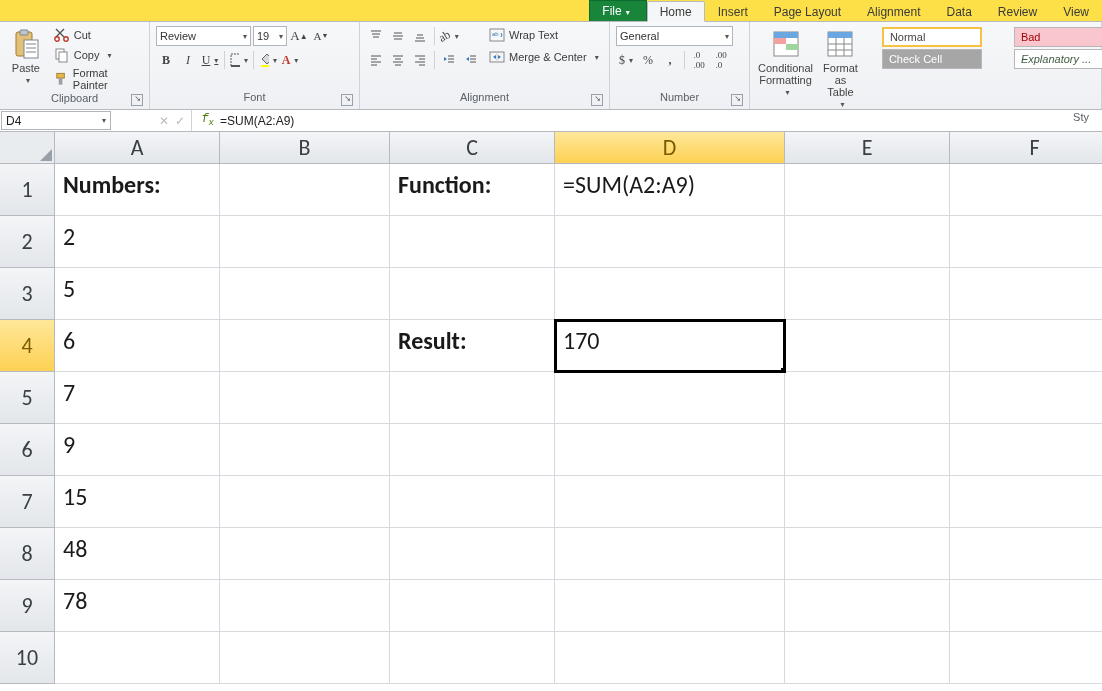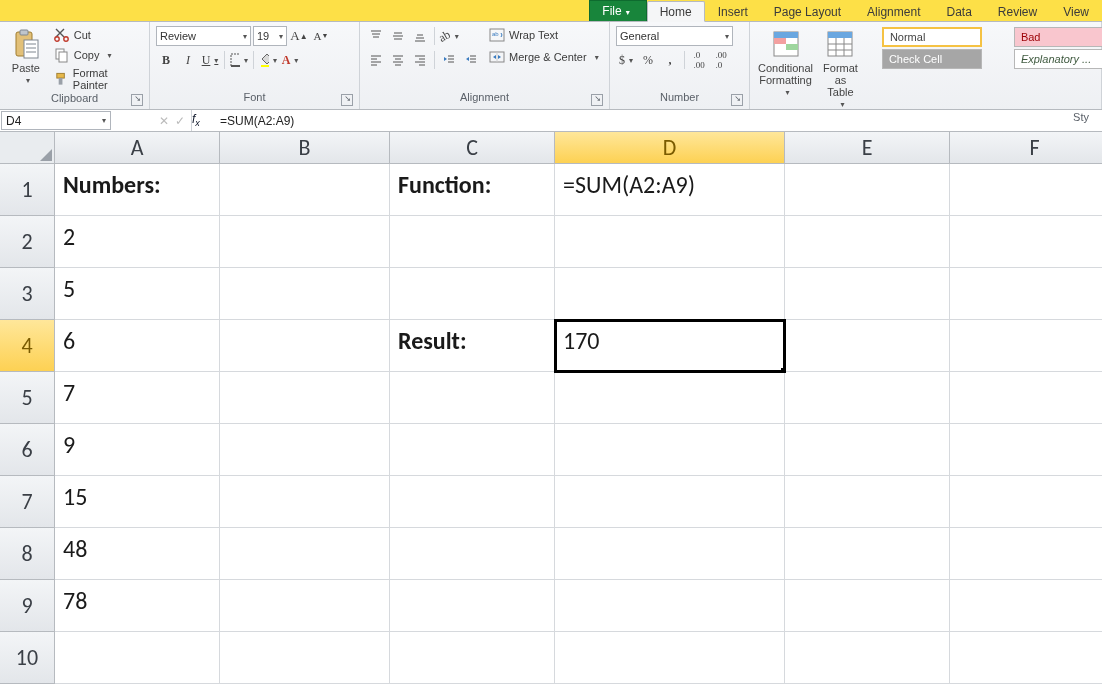"fx" .fxlabel { color: #0f172a -> #4d7c0f; font-family: Liberation Sans, sans-serif -> Liberation Mono, monospace; text-align: left -> right }
